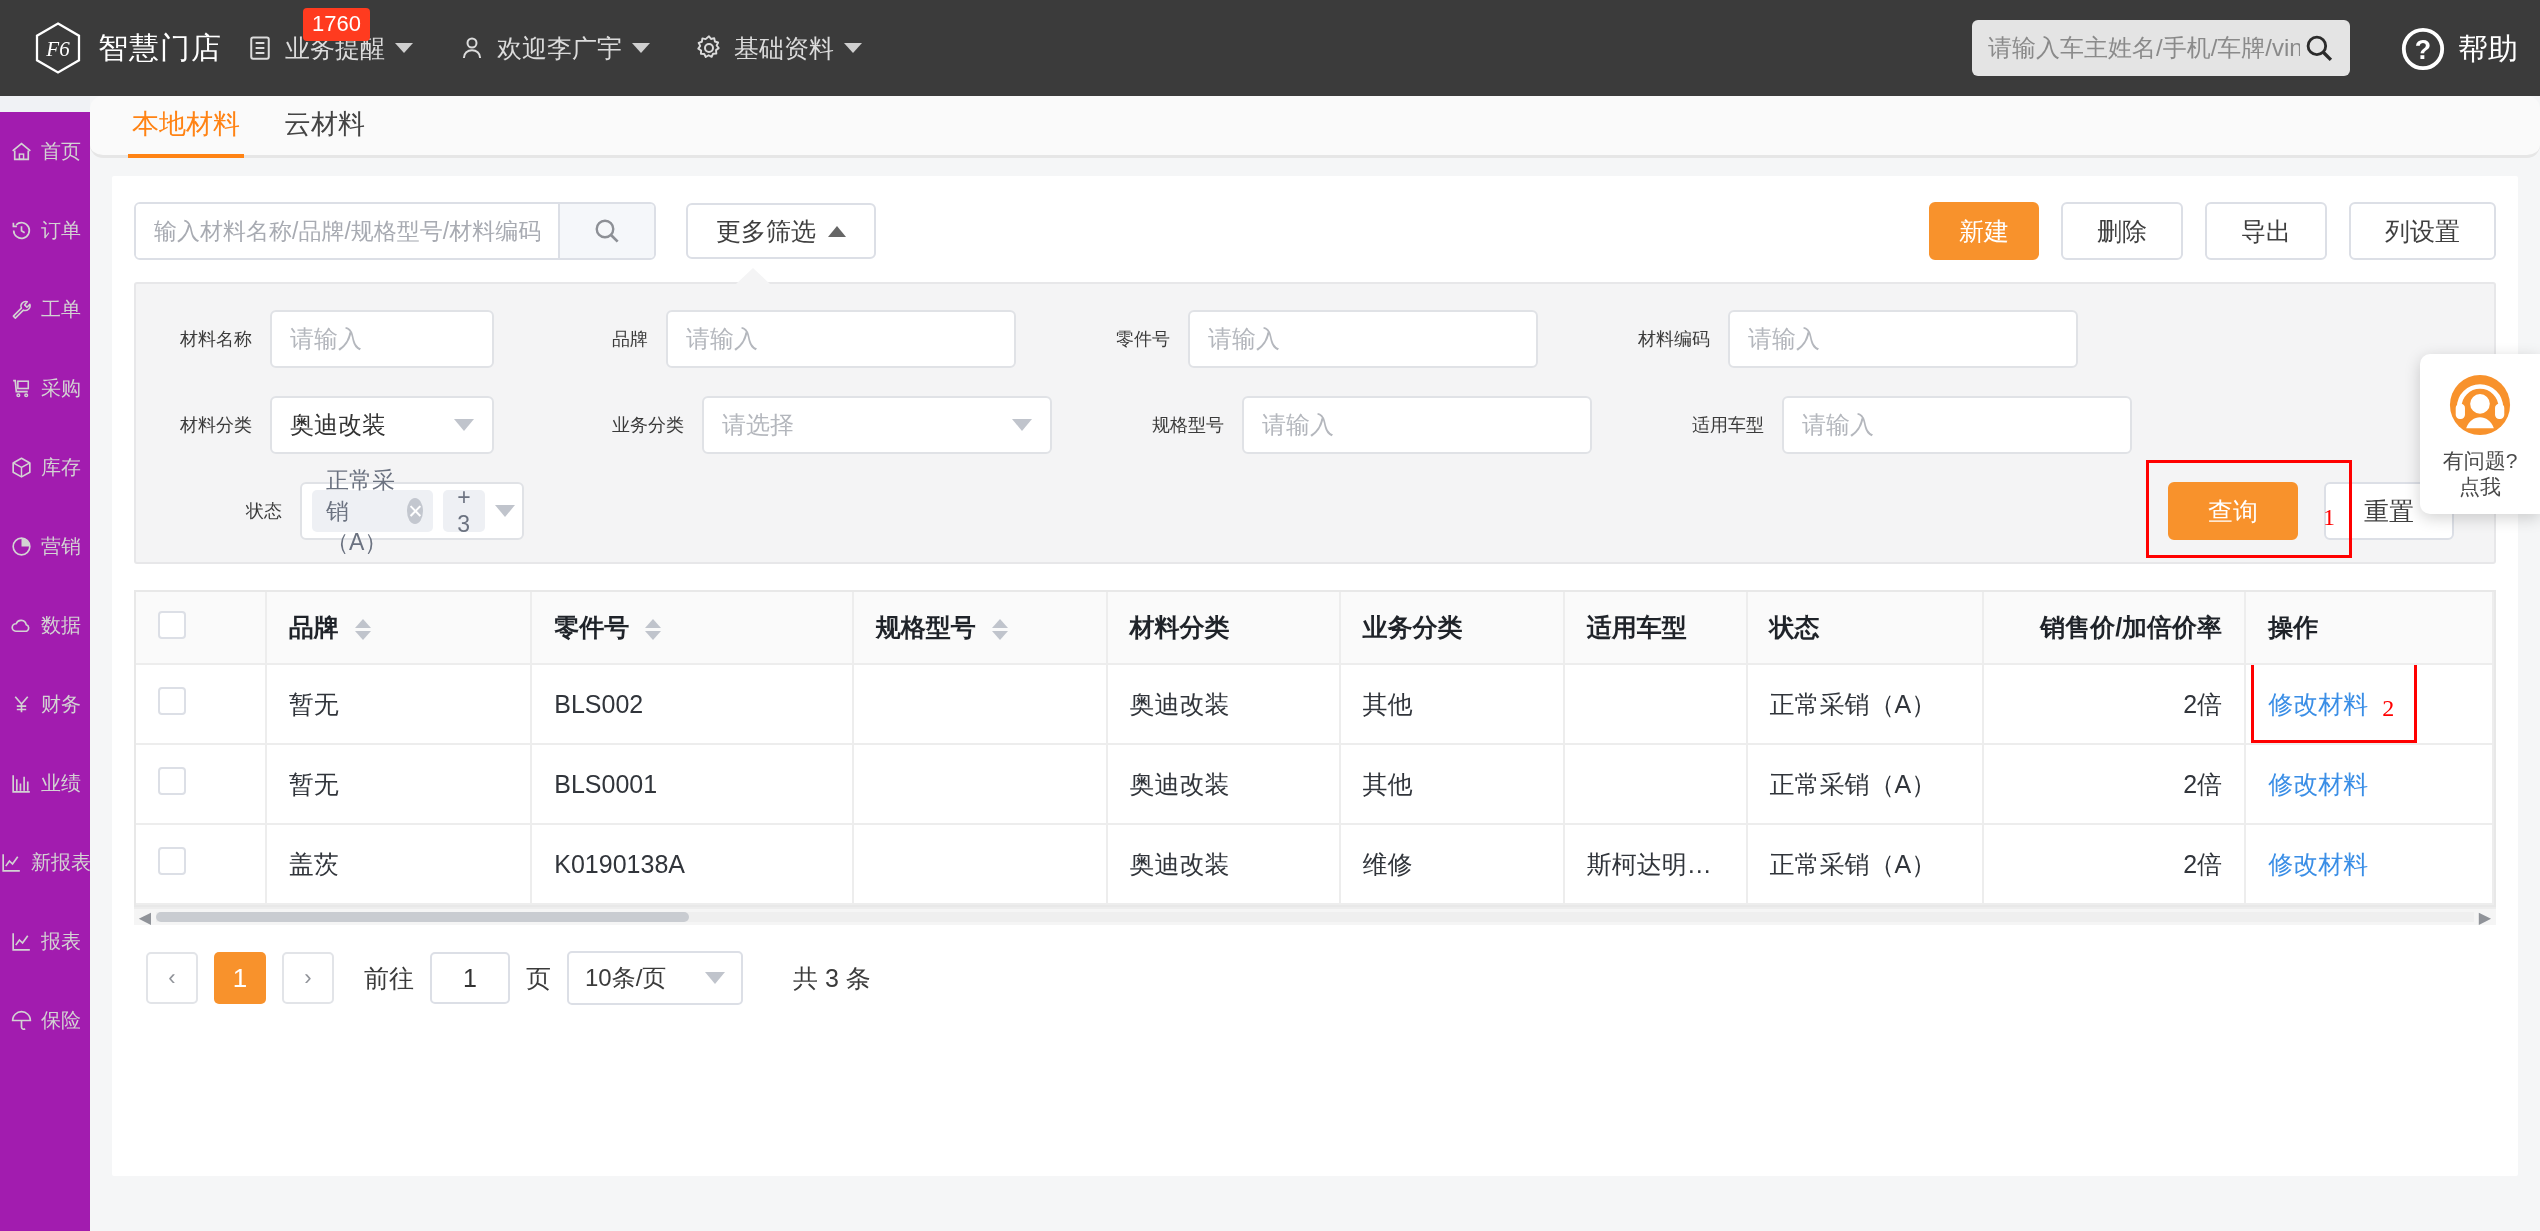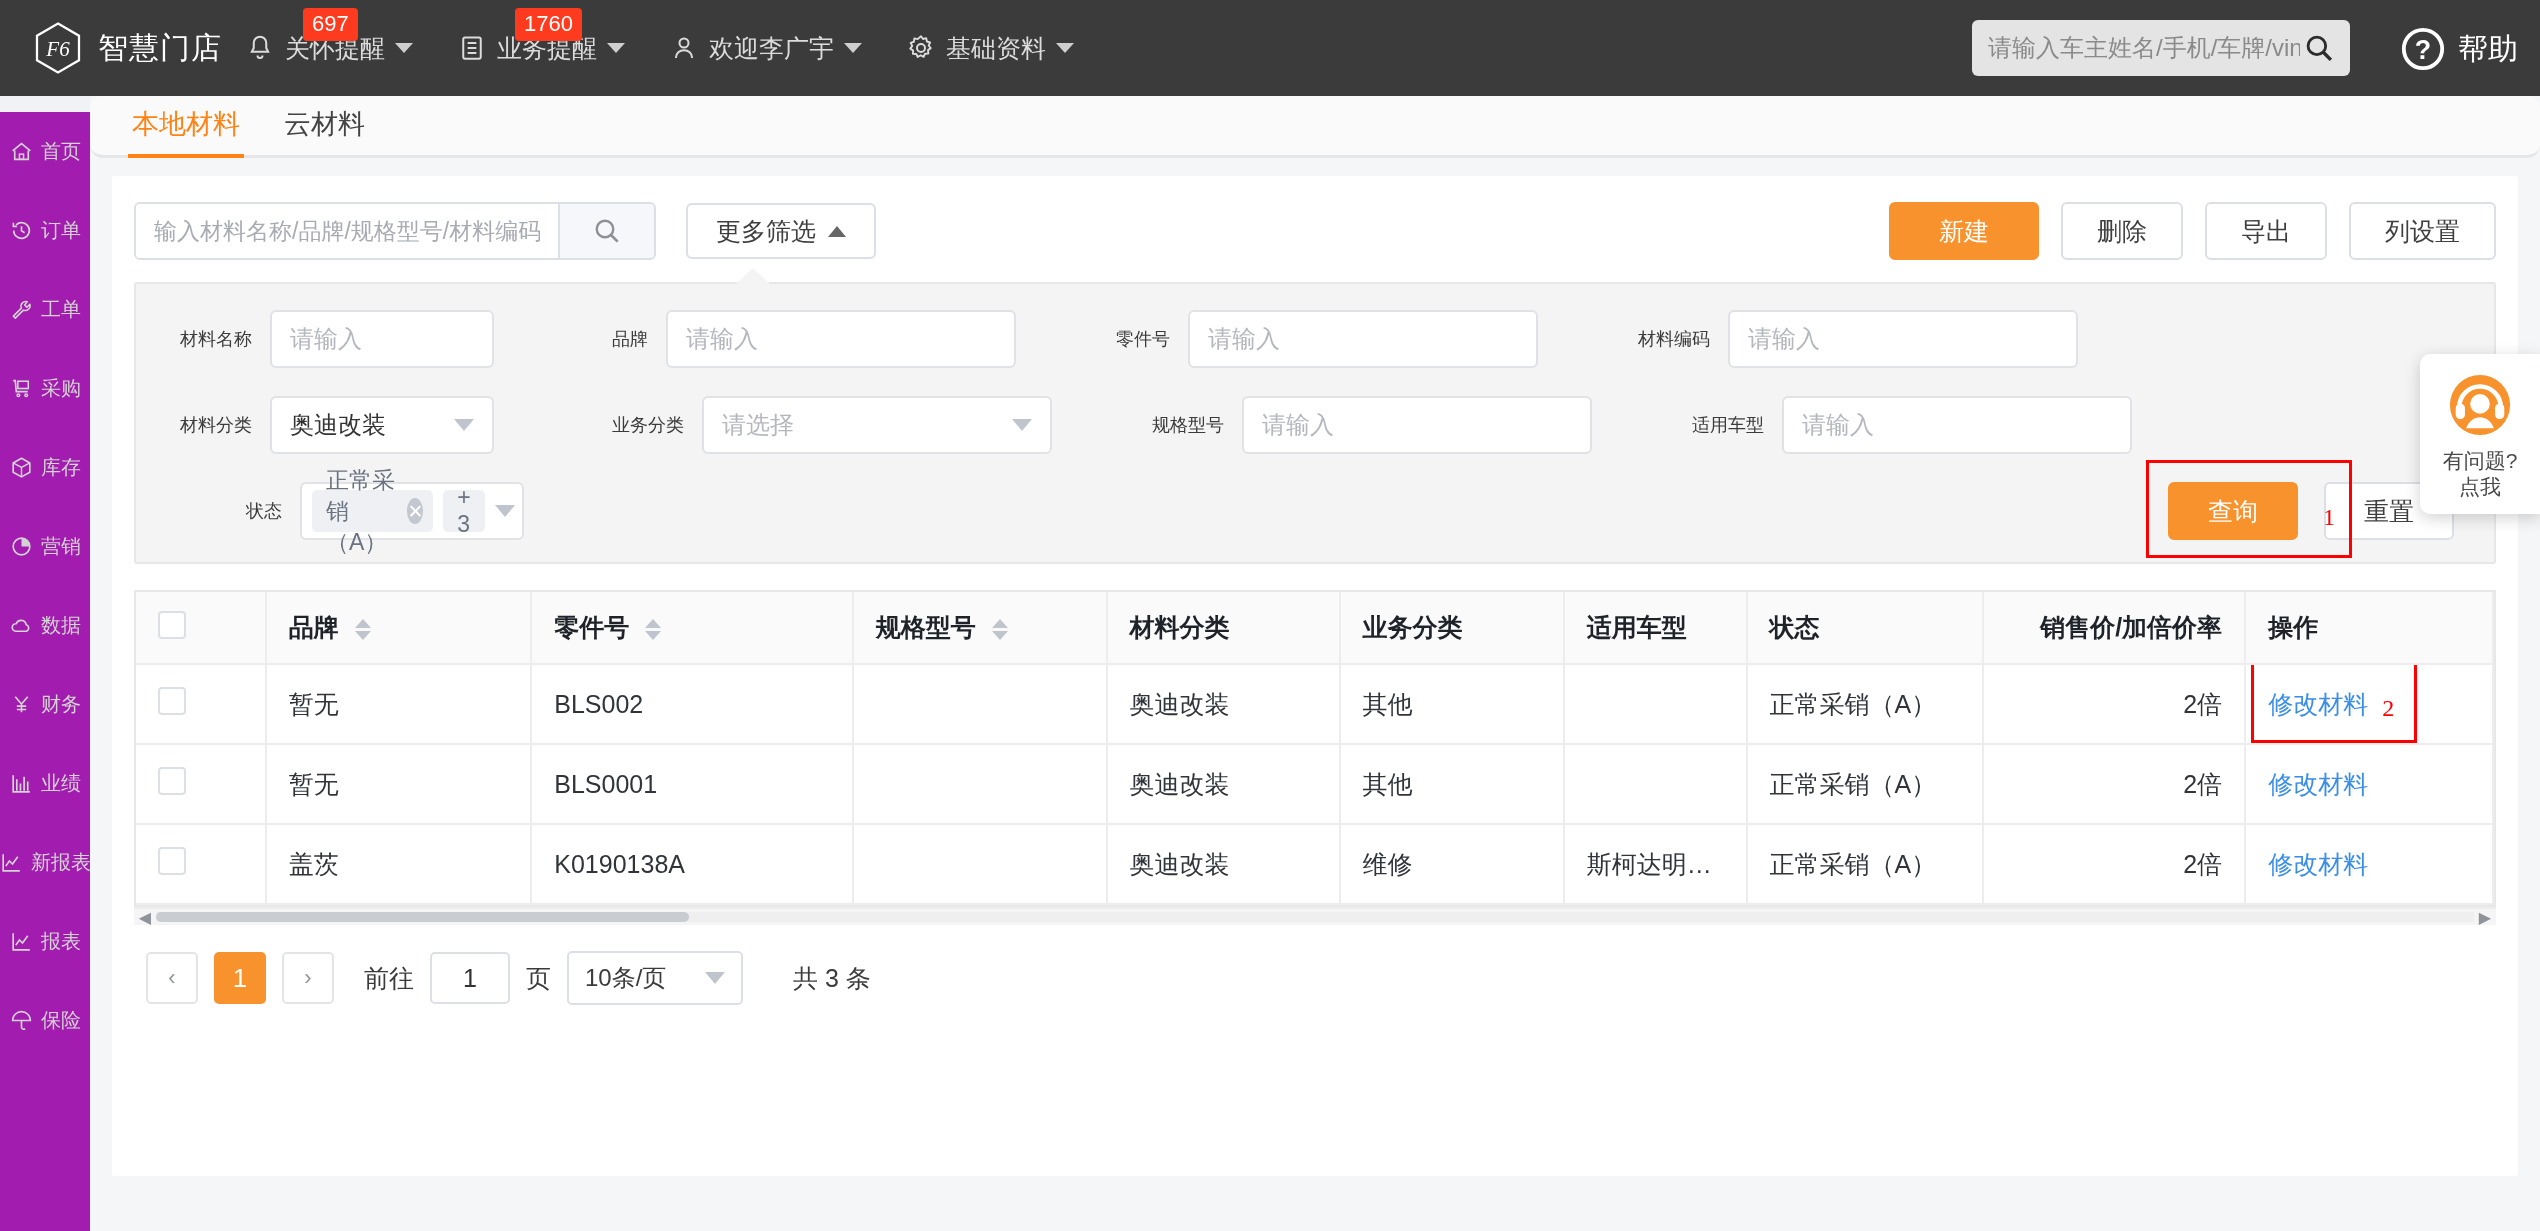"关怀提醒" div.nav-item { html: <div> <svg> <path></path> <path></path> </svg> <span>关怀提醒</span> <span></span> <span>697</span> </div> -> none }
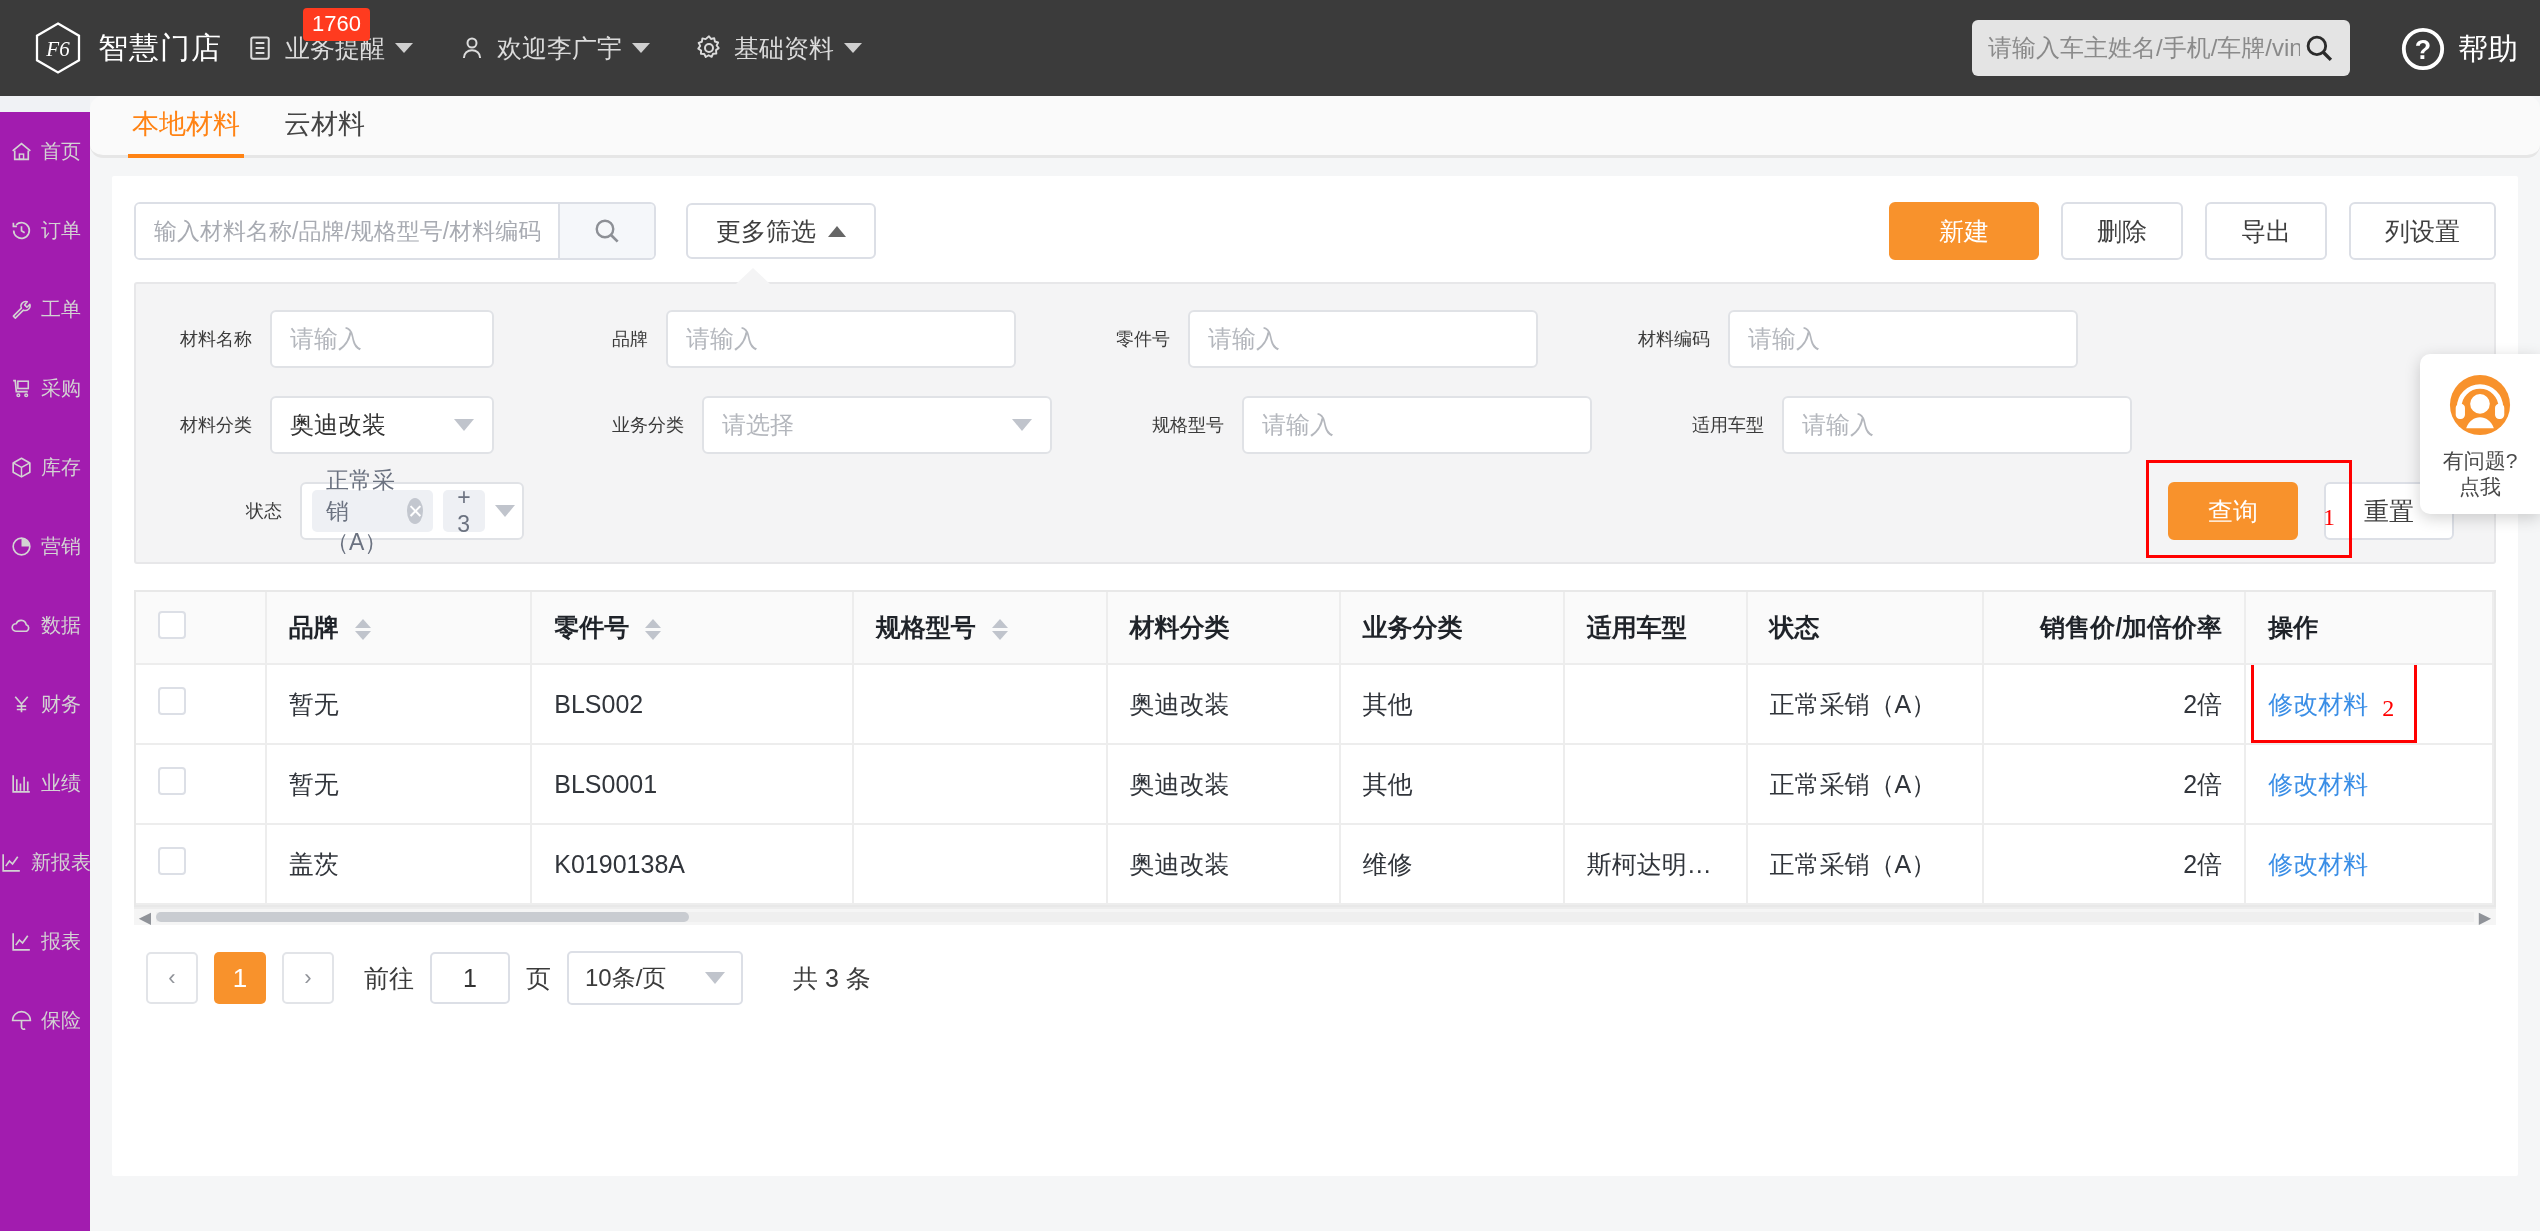"新建" .btn.primary { padding: 0 48px -> 0 28px }
